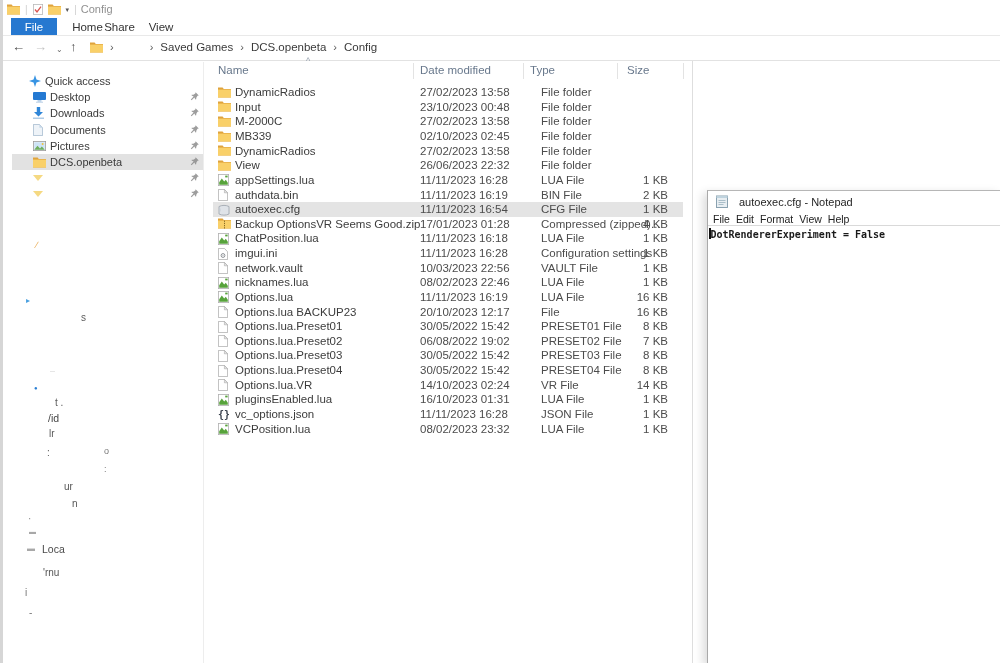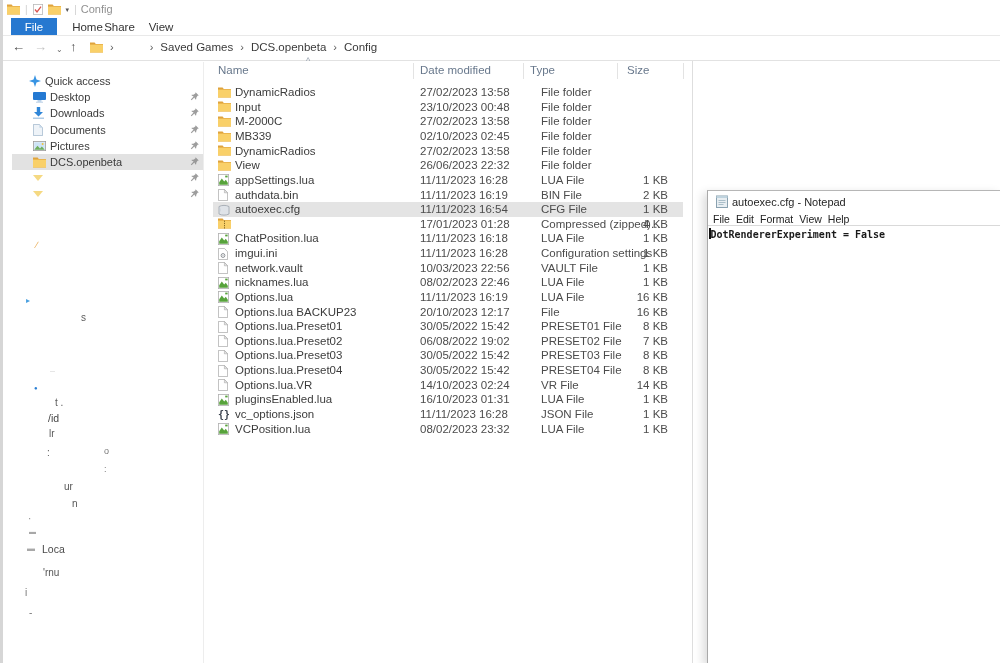"autoexec.cfg - Notepad" .np-title { margin-left: 4px -> 11px }
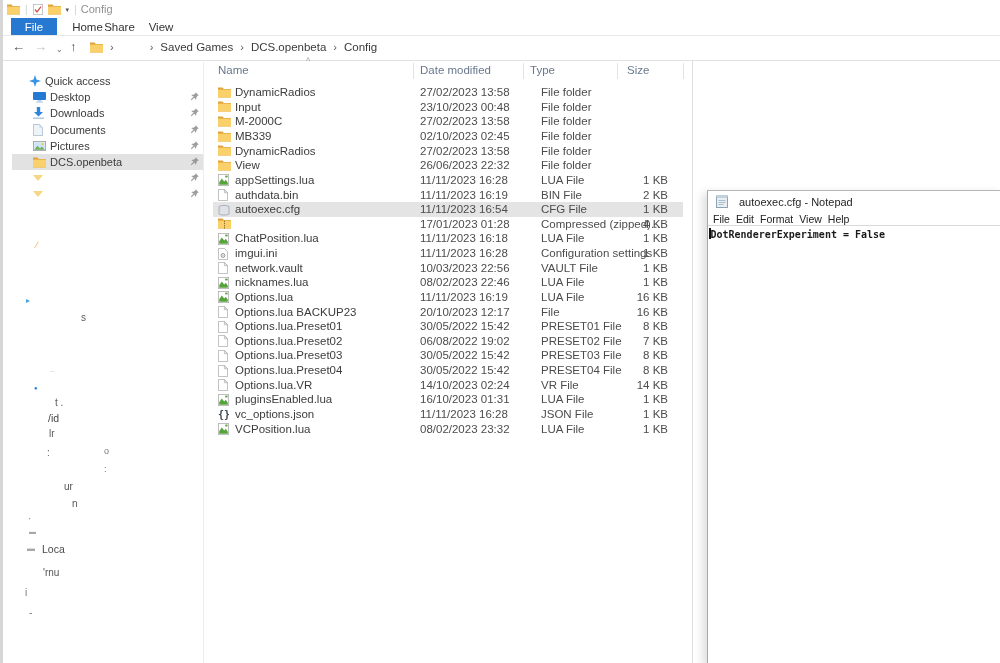"Backup OptionsVR Seems Good.zip" span.nm { html: none -> <span>Backup OptionsVR Seems Good.zip</span> }
